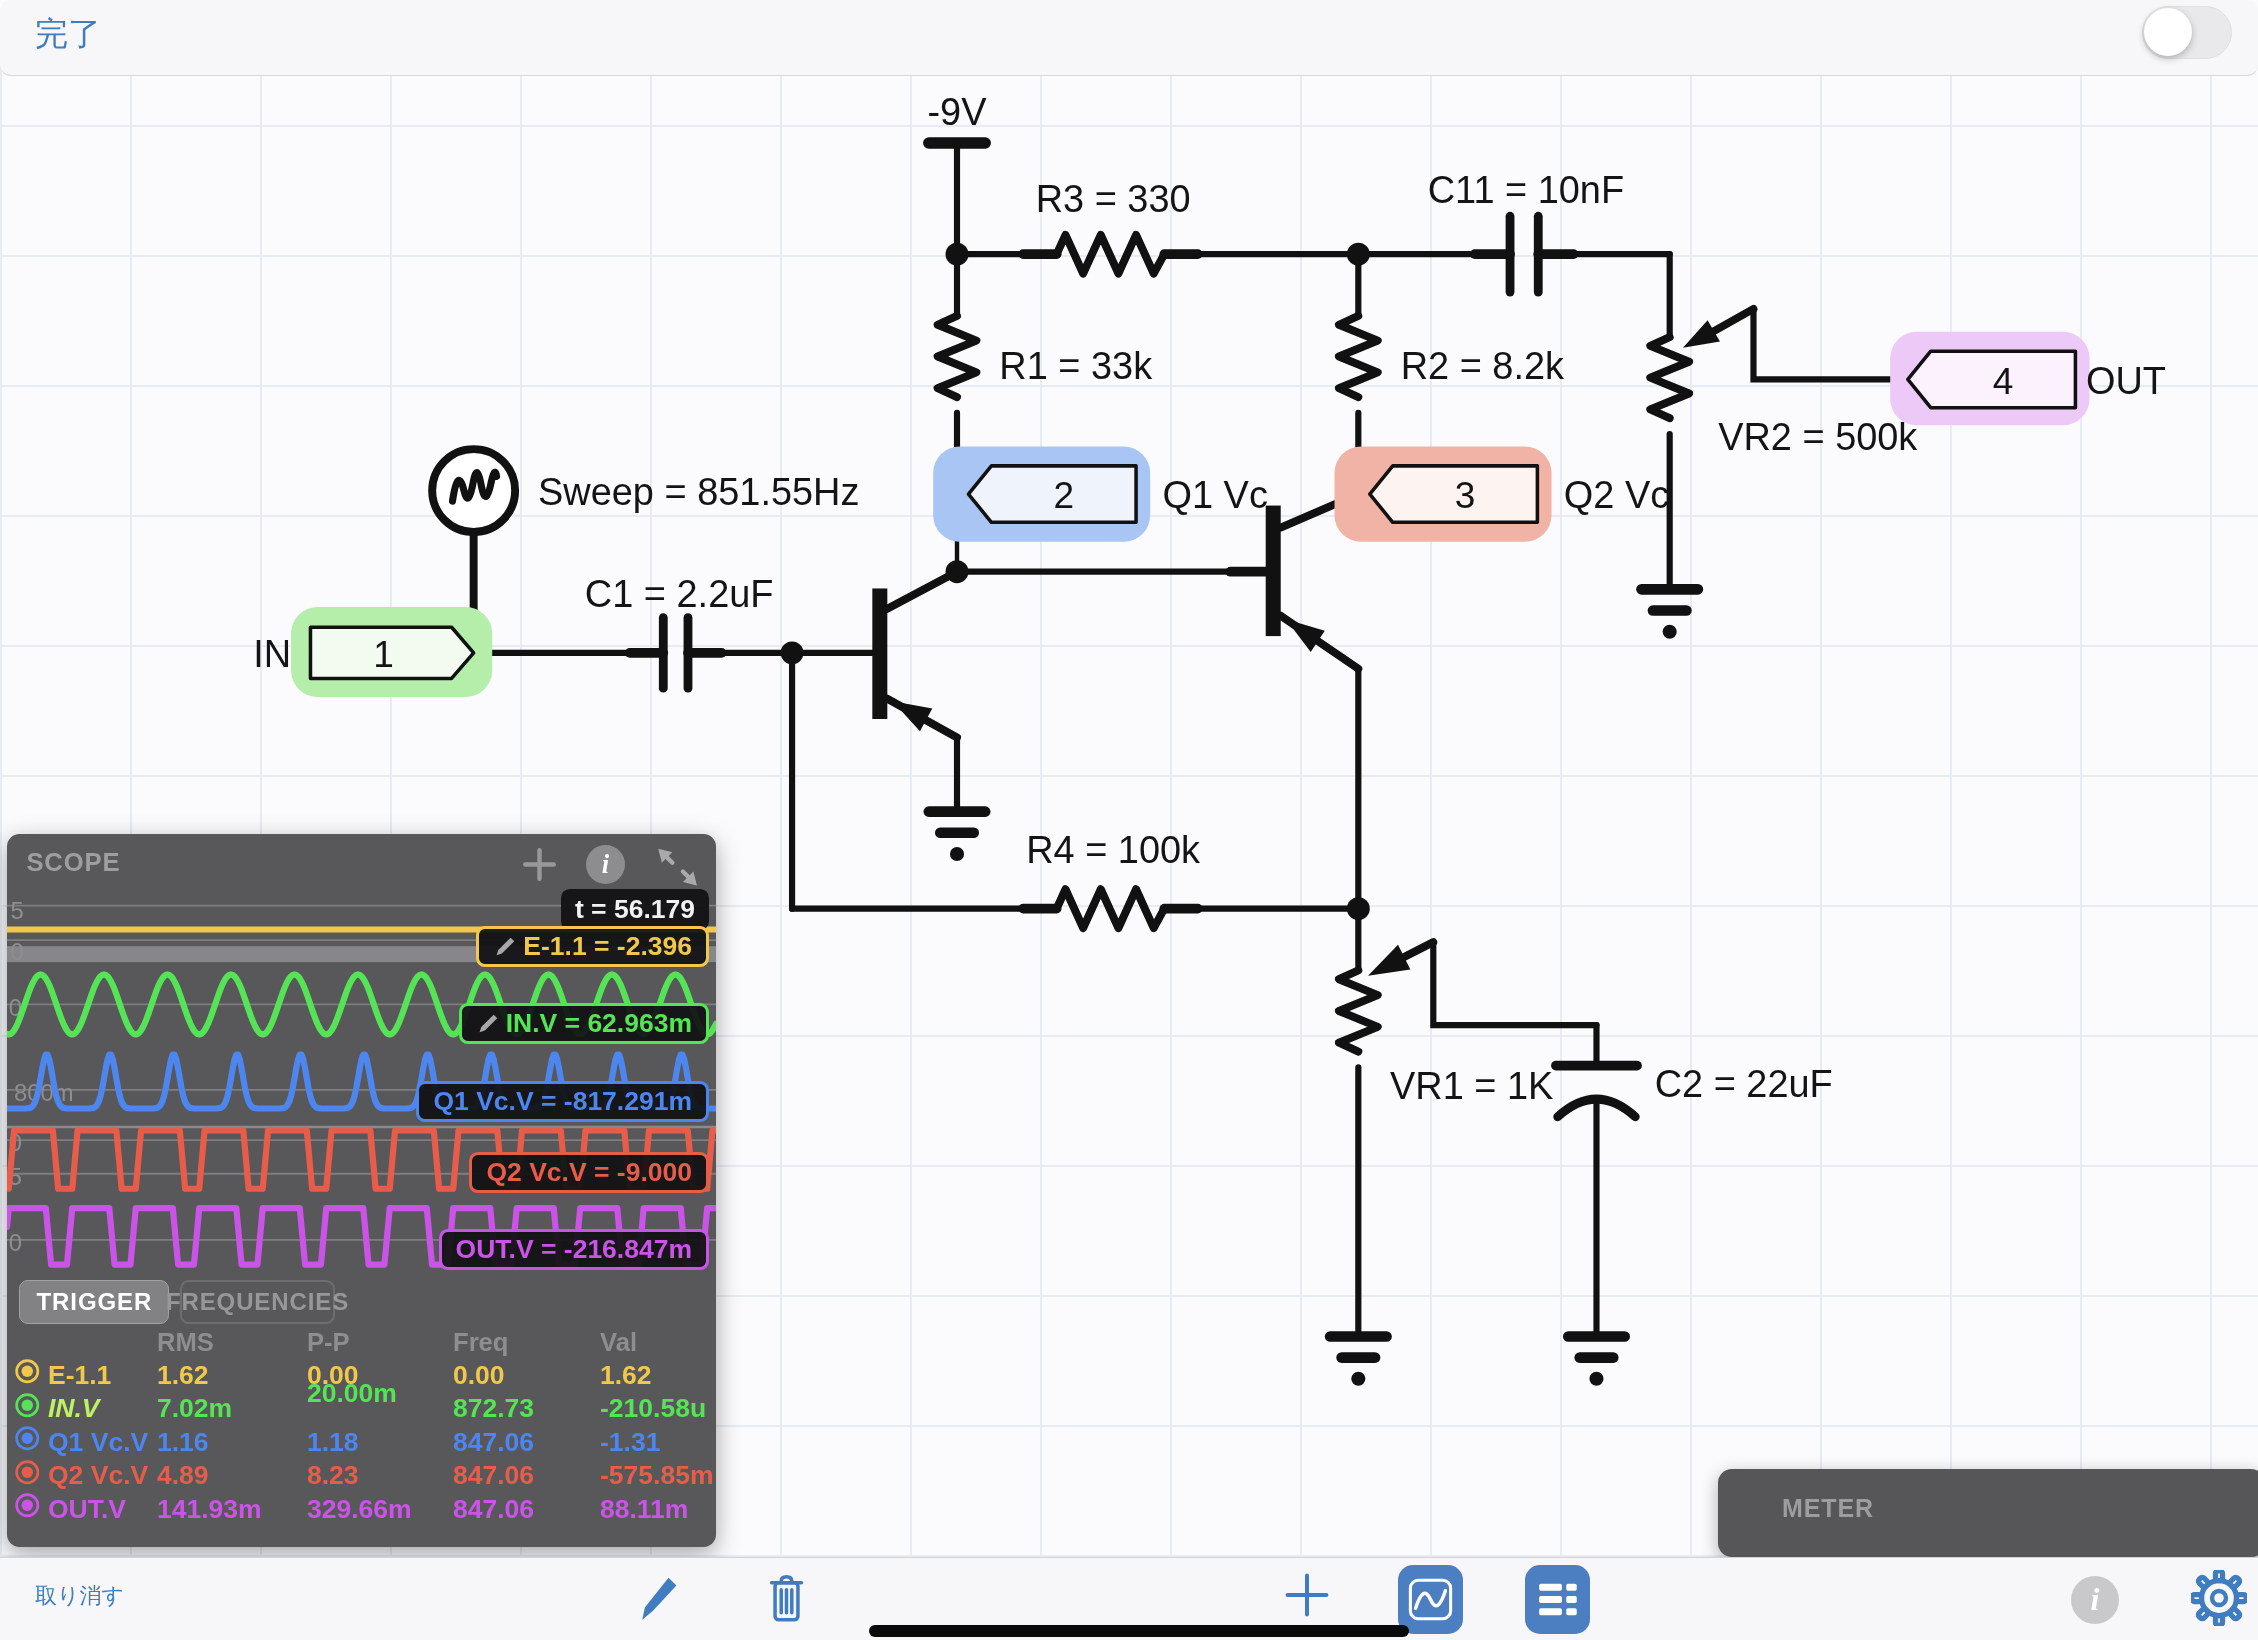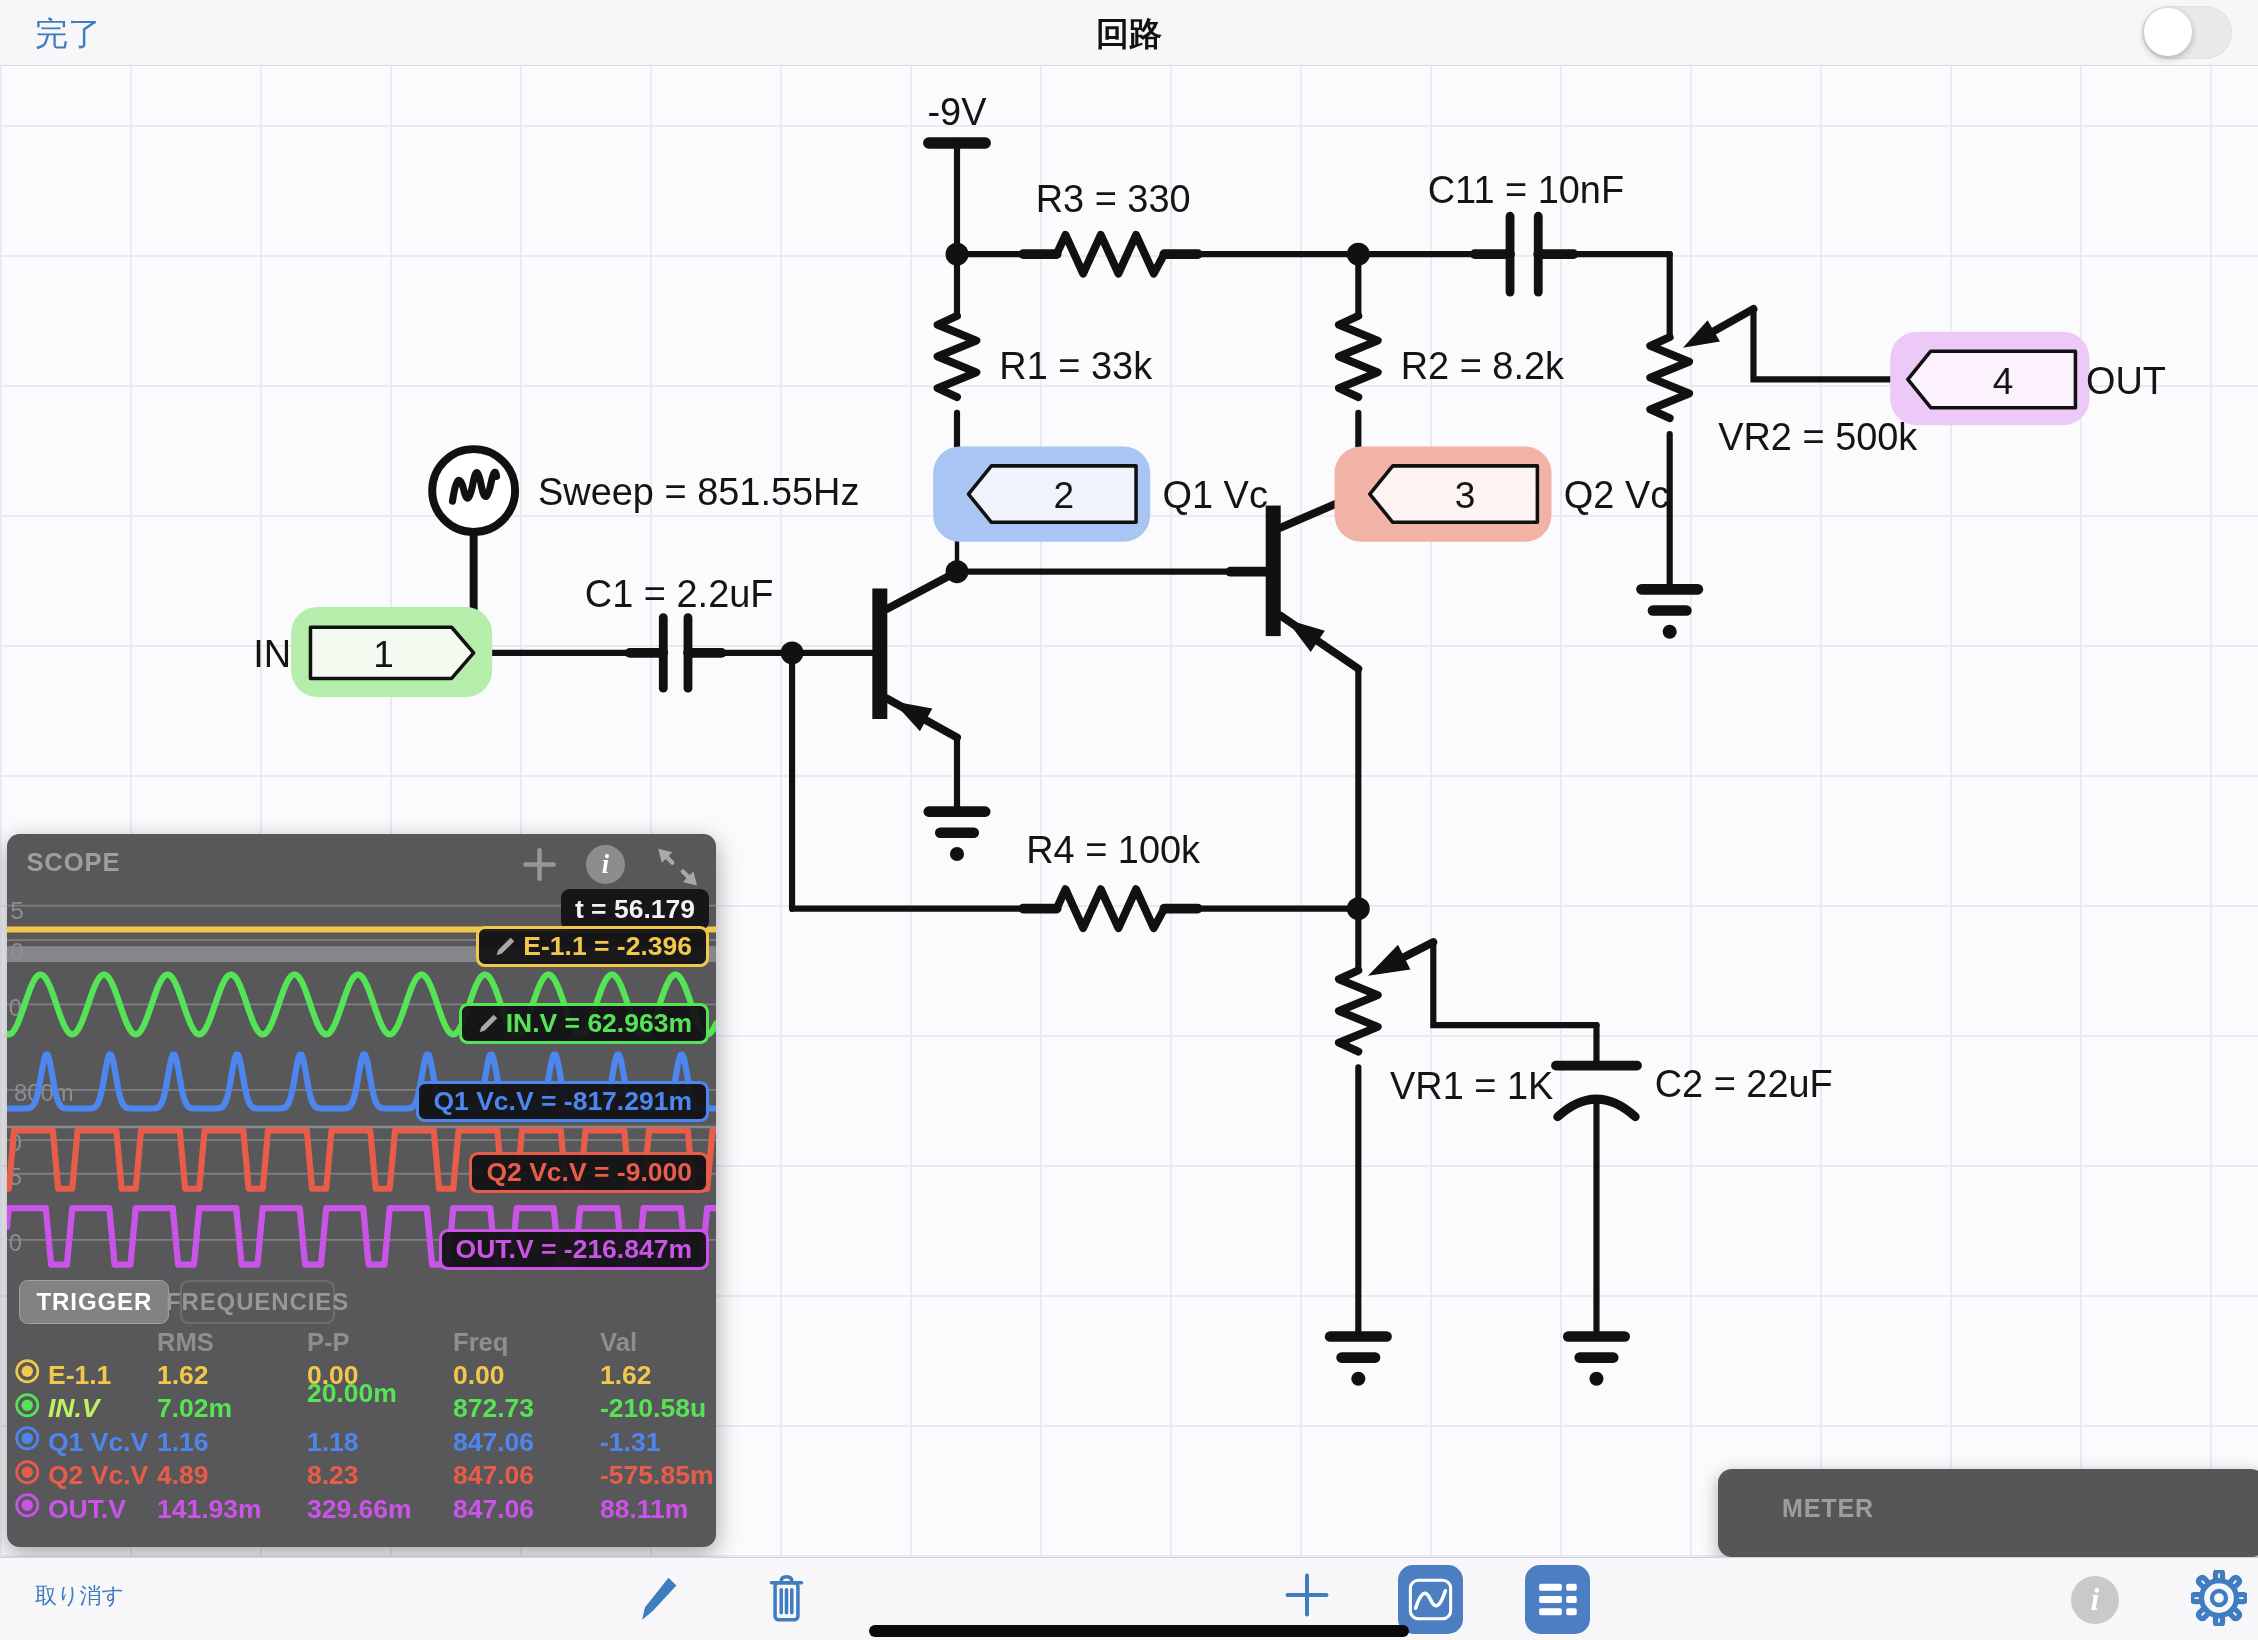"完了" #topbar { border-radius: none -> 11px; height: 66px -> 76px }
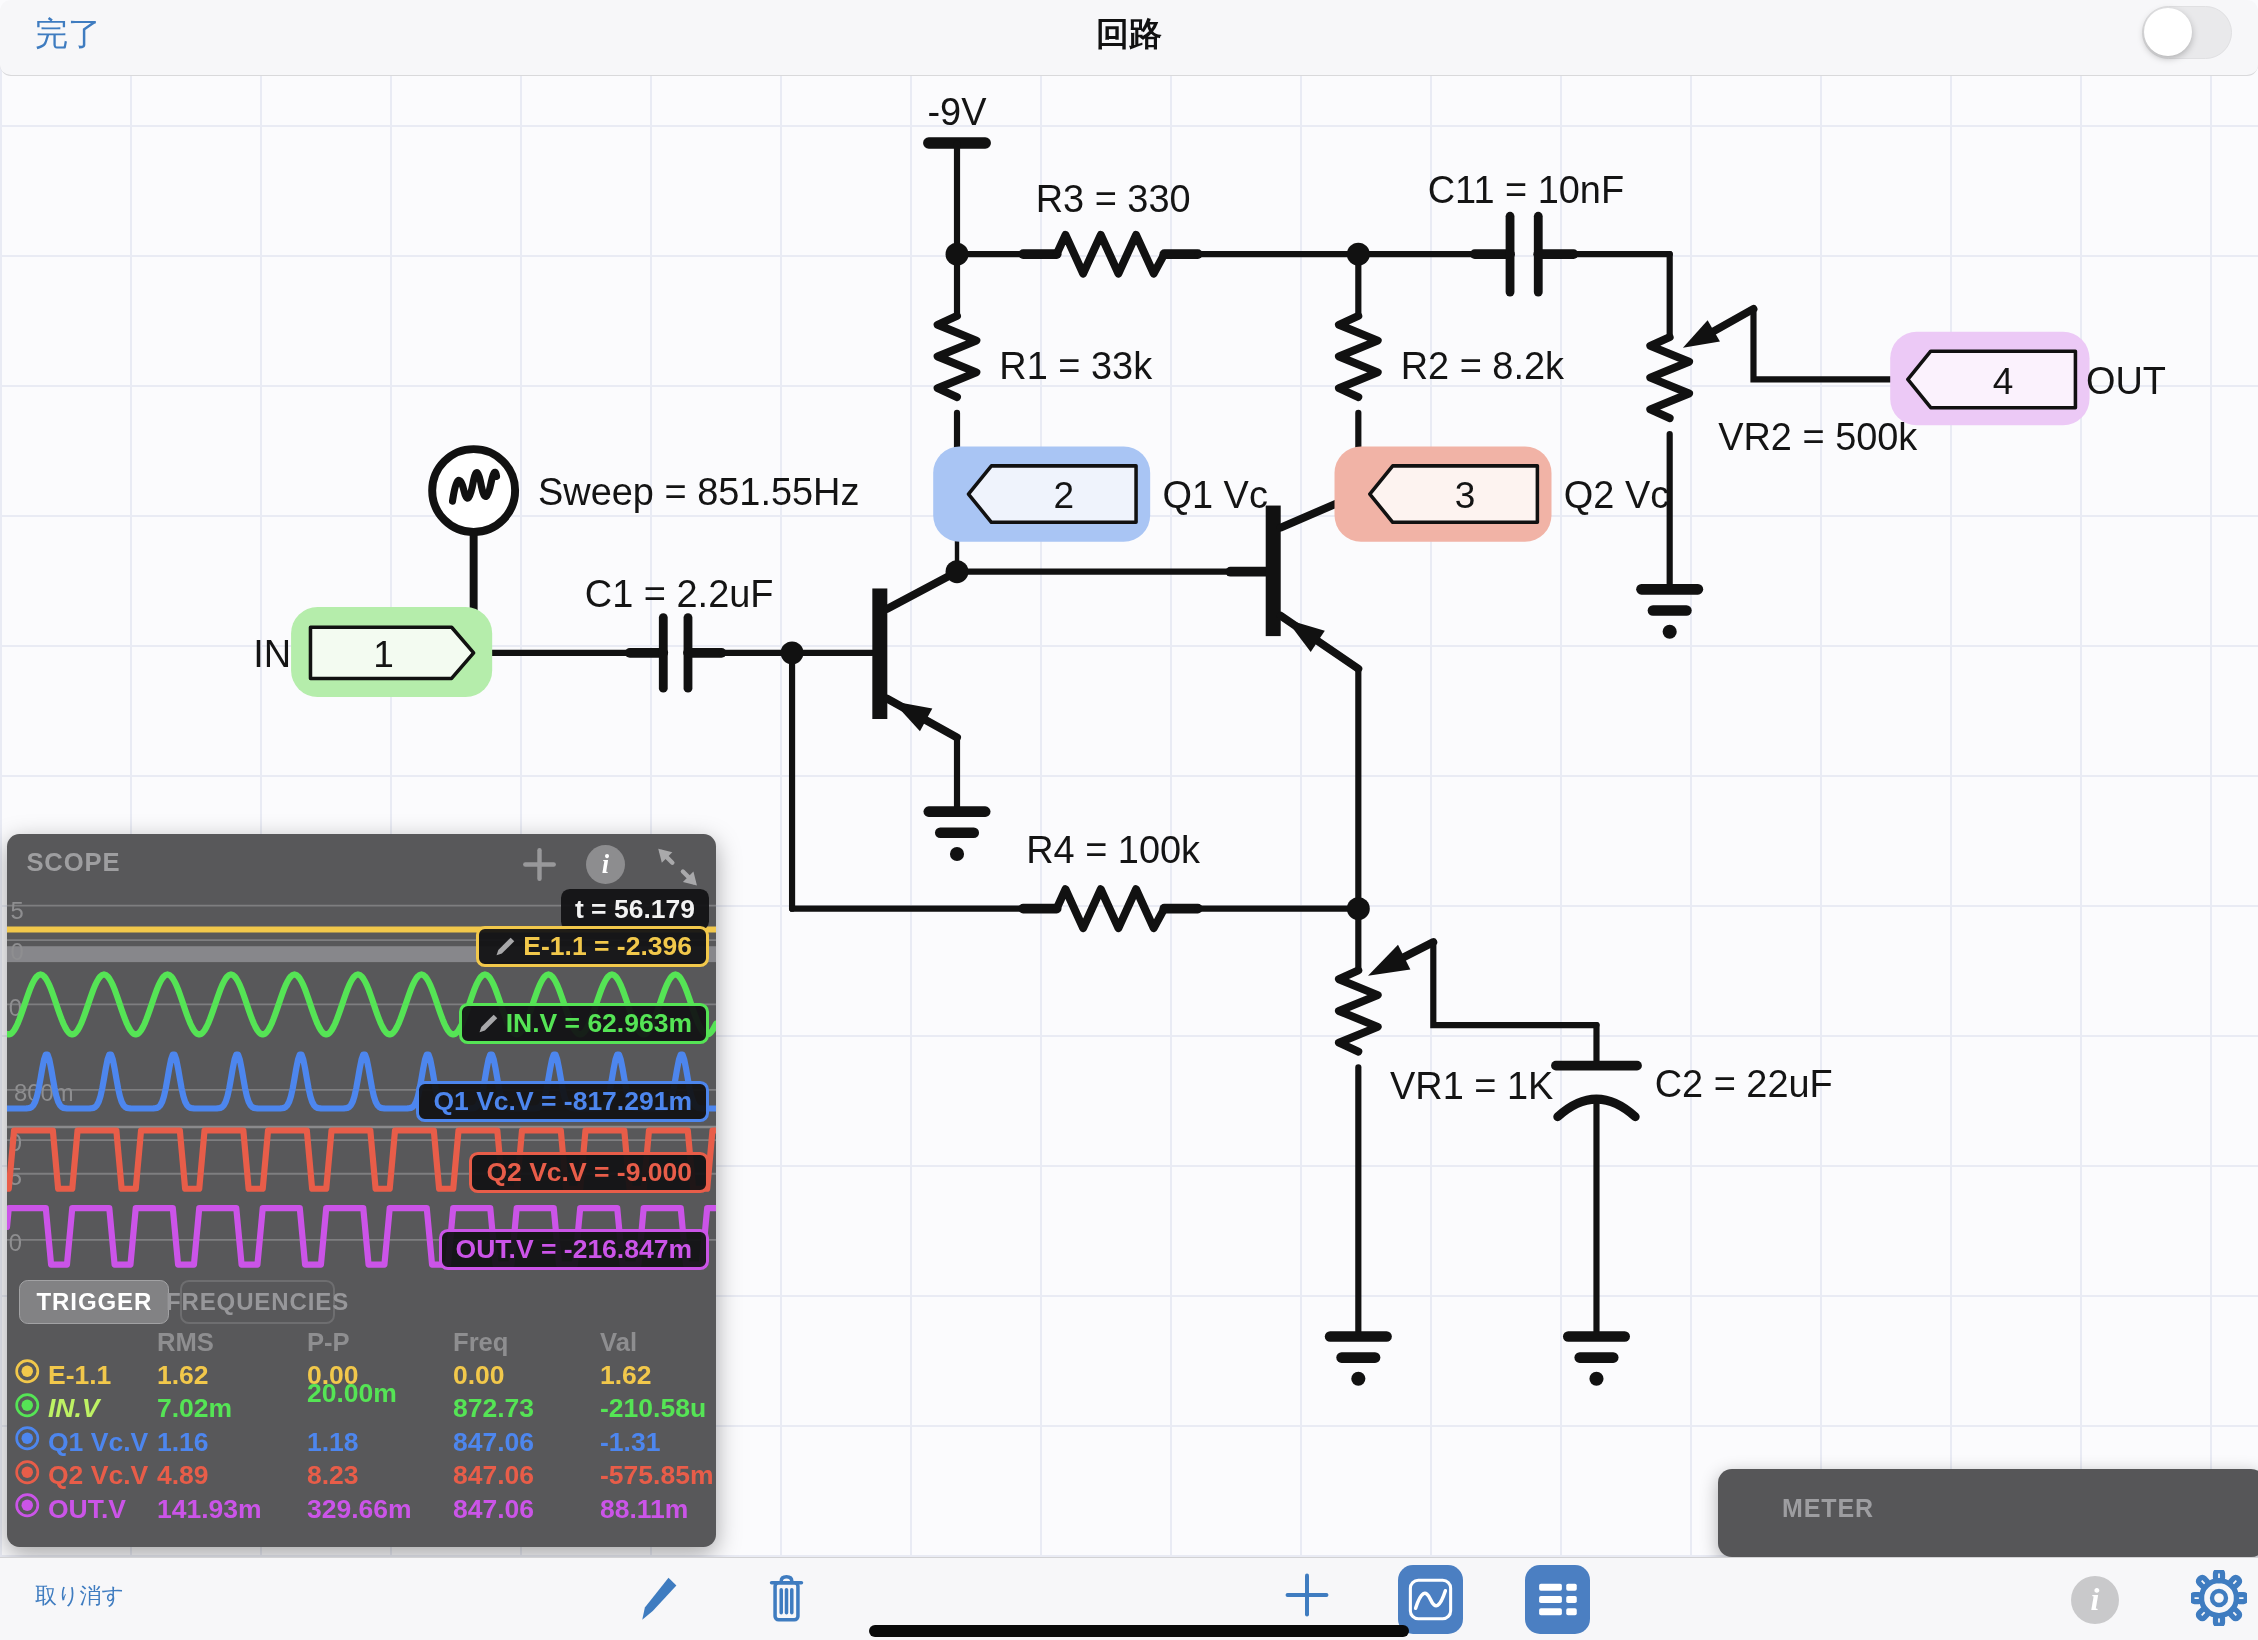"回路" div { html: <div>回路</div> -> none }
